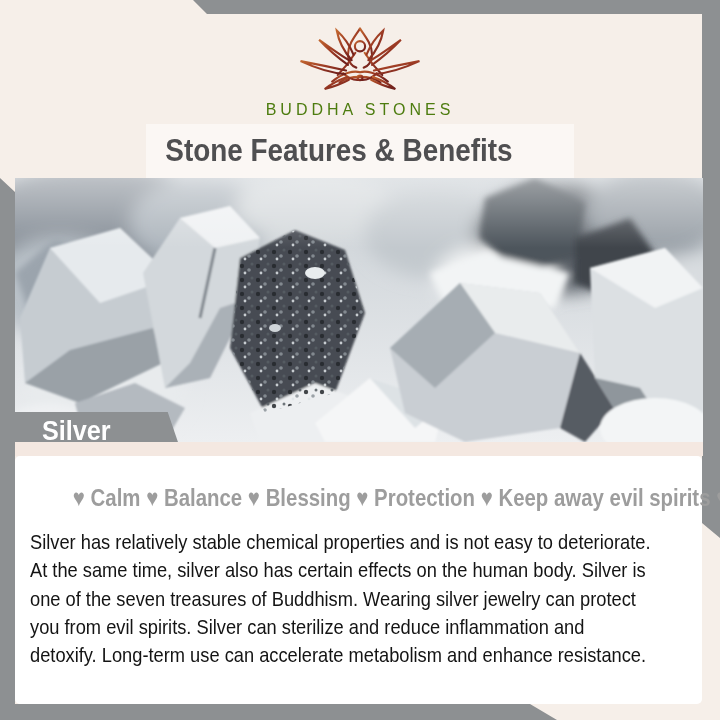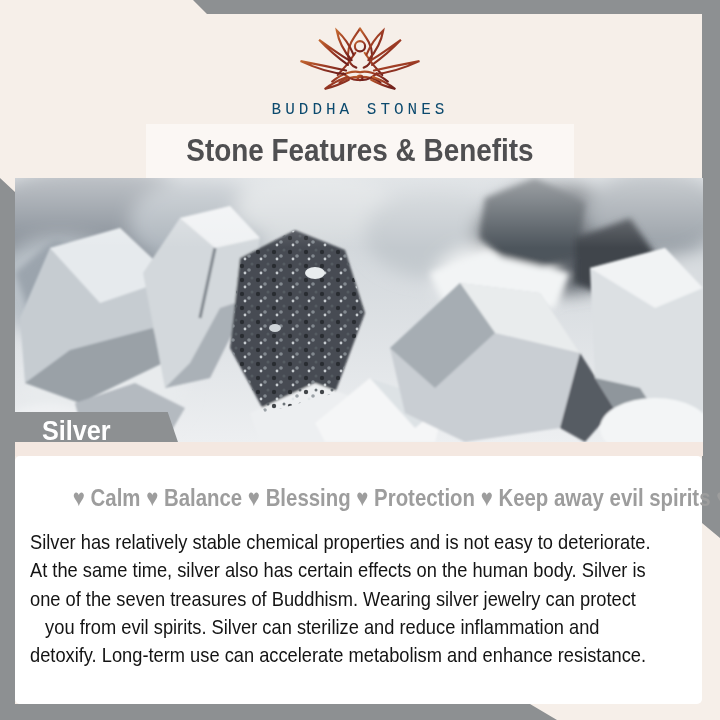"BUDDHA STONES" .brand { color: #0c4a6e -> #4d7c0f; font-family: Liberation Mono, monospace -> Liberation Sans, sans-serif }
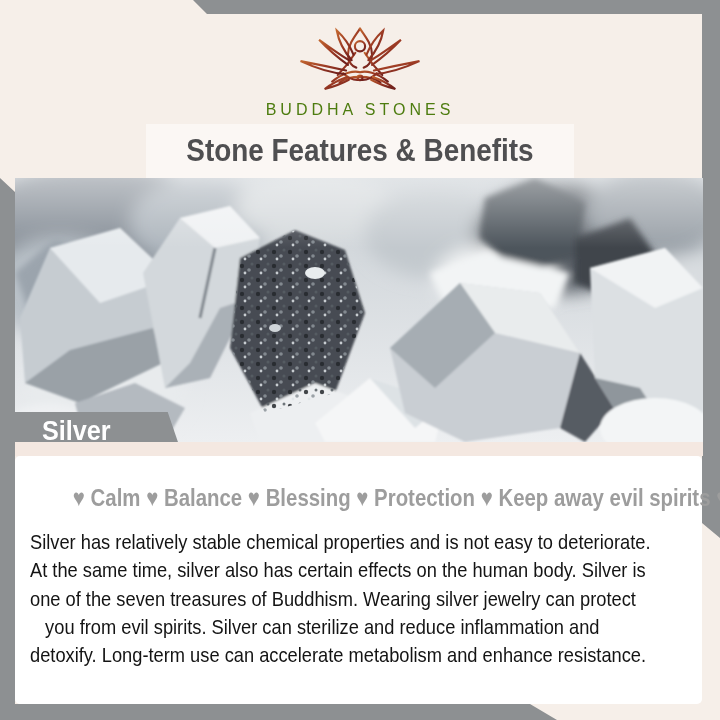"Stone Features & Benefits" .title-panel { text-align: center -> none }
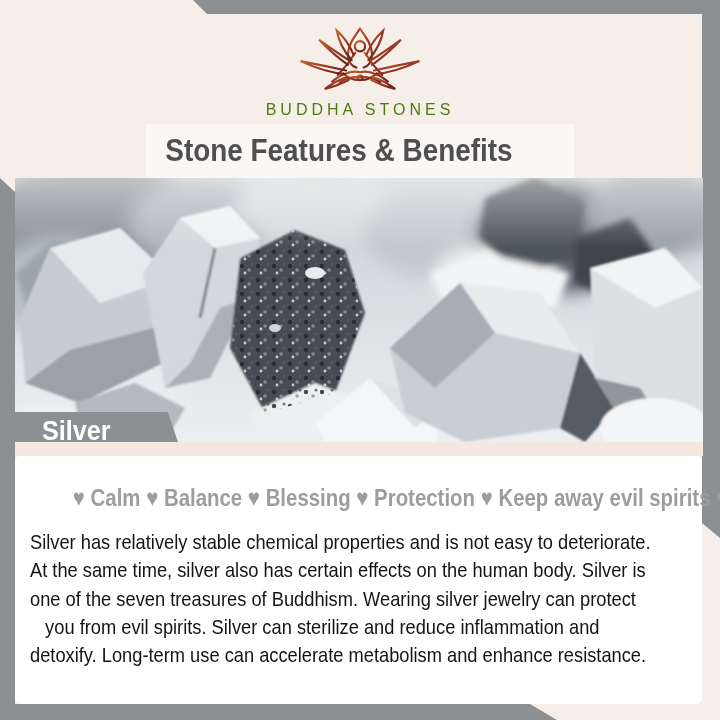"Silver has relatively stable chemical" .desc { text-align: center -> none }
